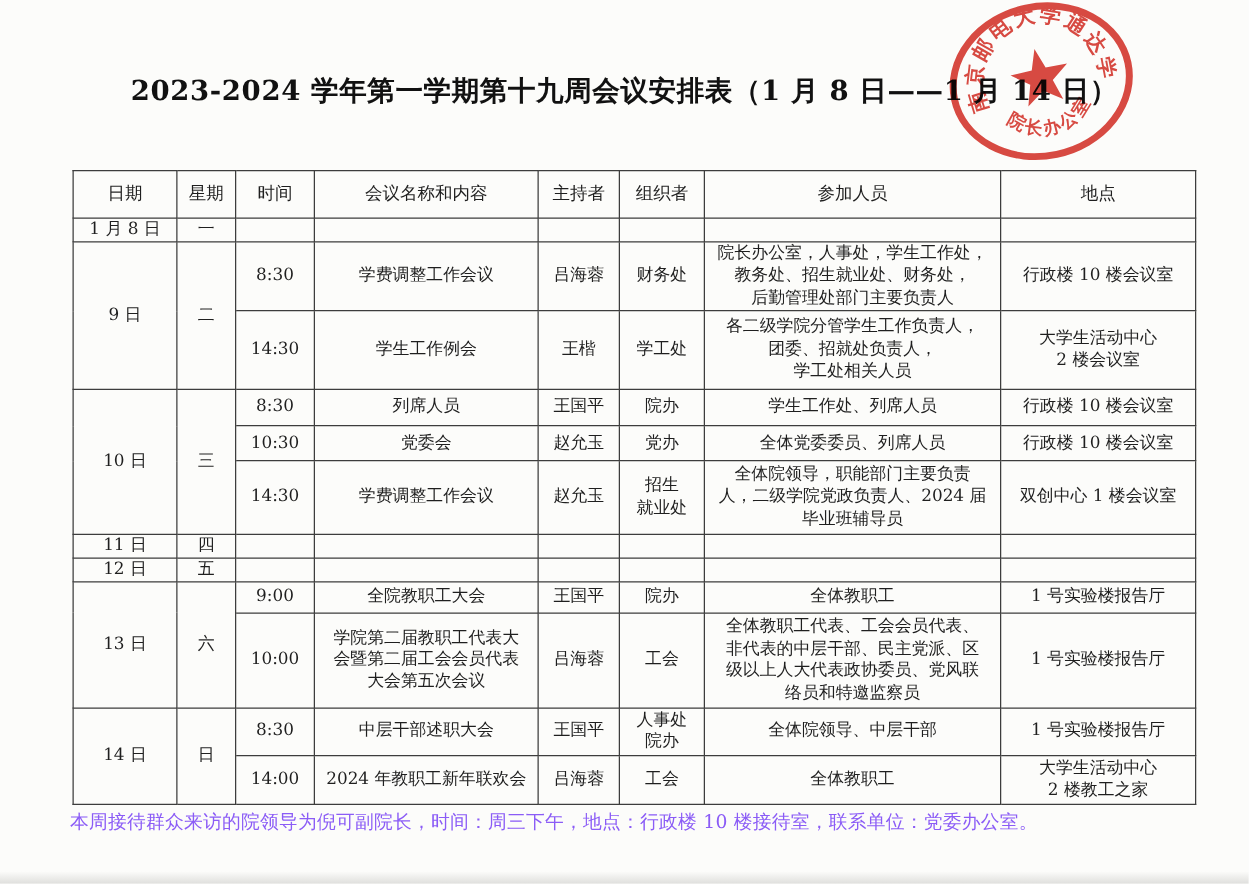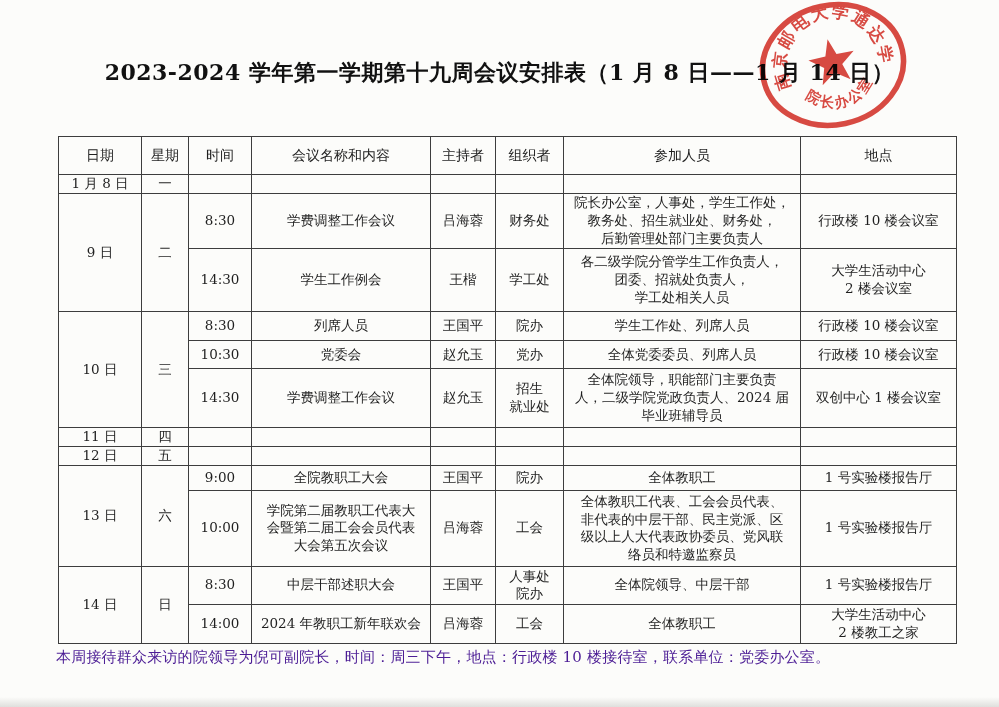"本周接待群众来访的院领导为倪可副院长，时间：周三下午，地点：行政楼 10" .footer-note { color: #4c1d95 -> #8b5cf6 }
